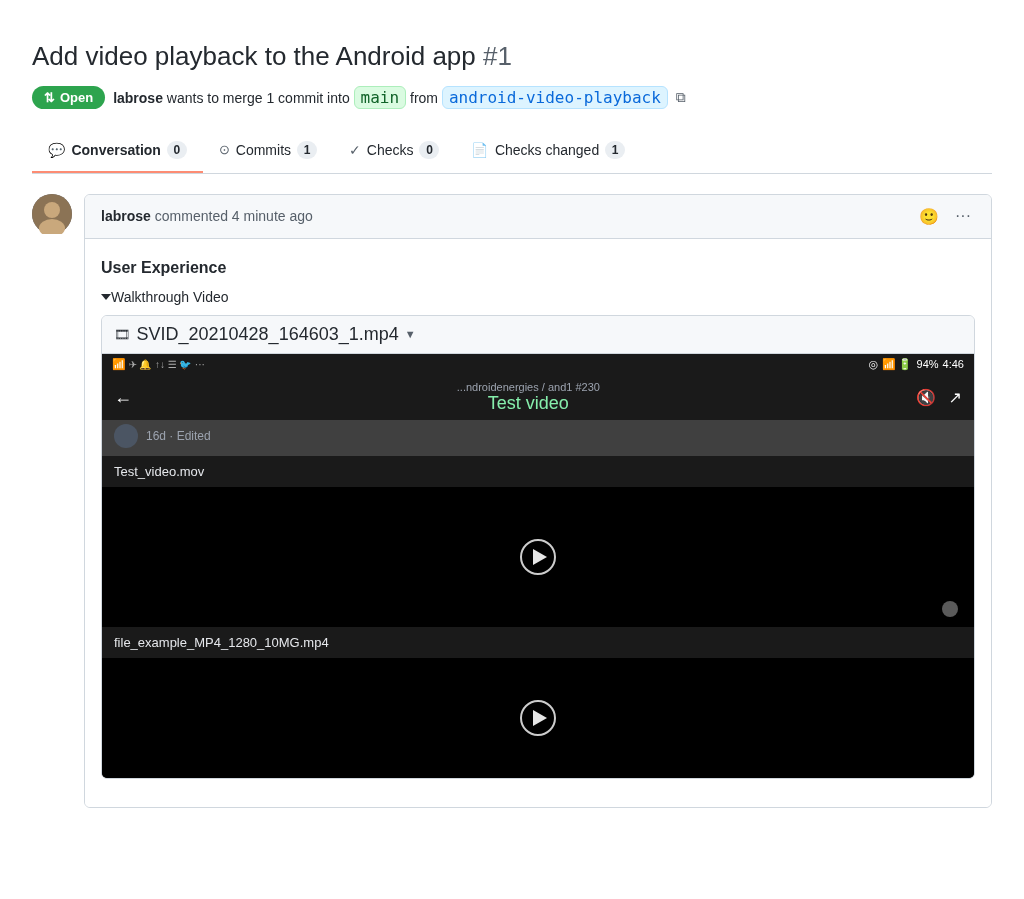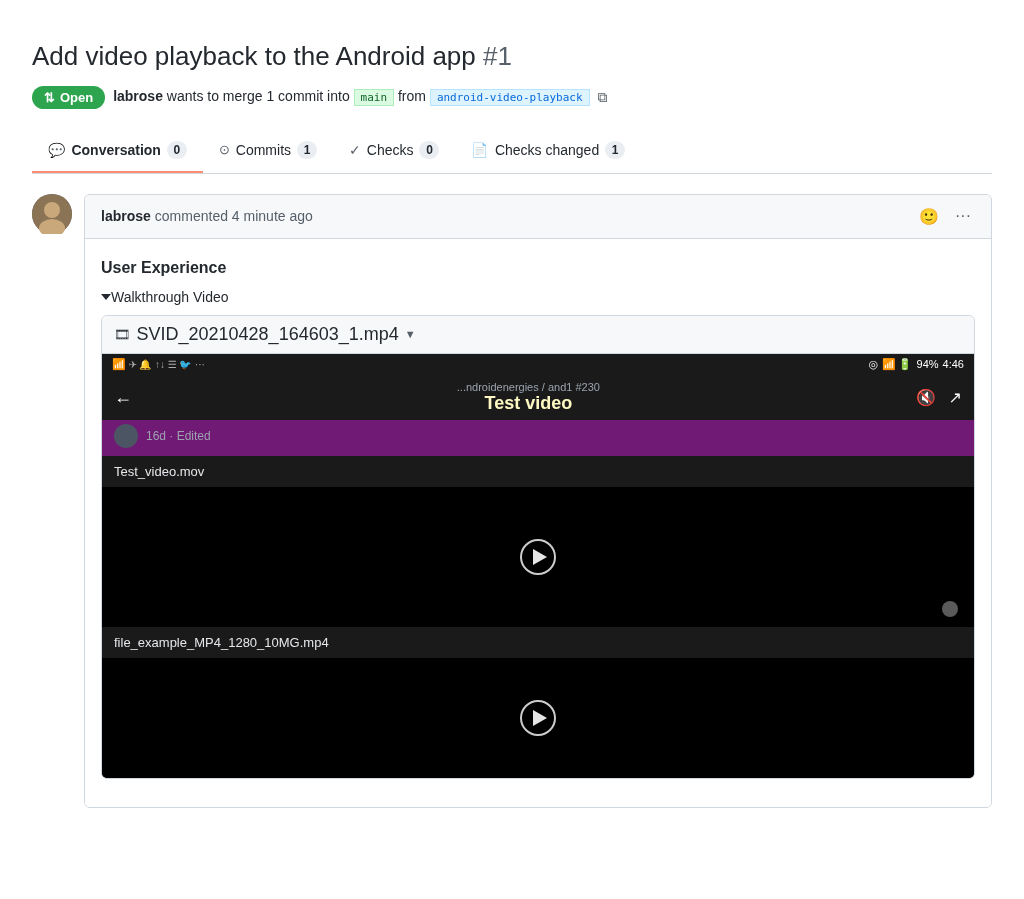"main" .branch-tag { border-radius: 0 -> 6px; font-size: 11px -> 16px }
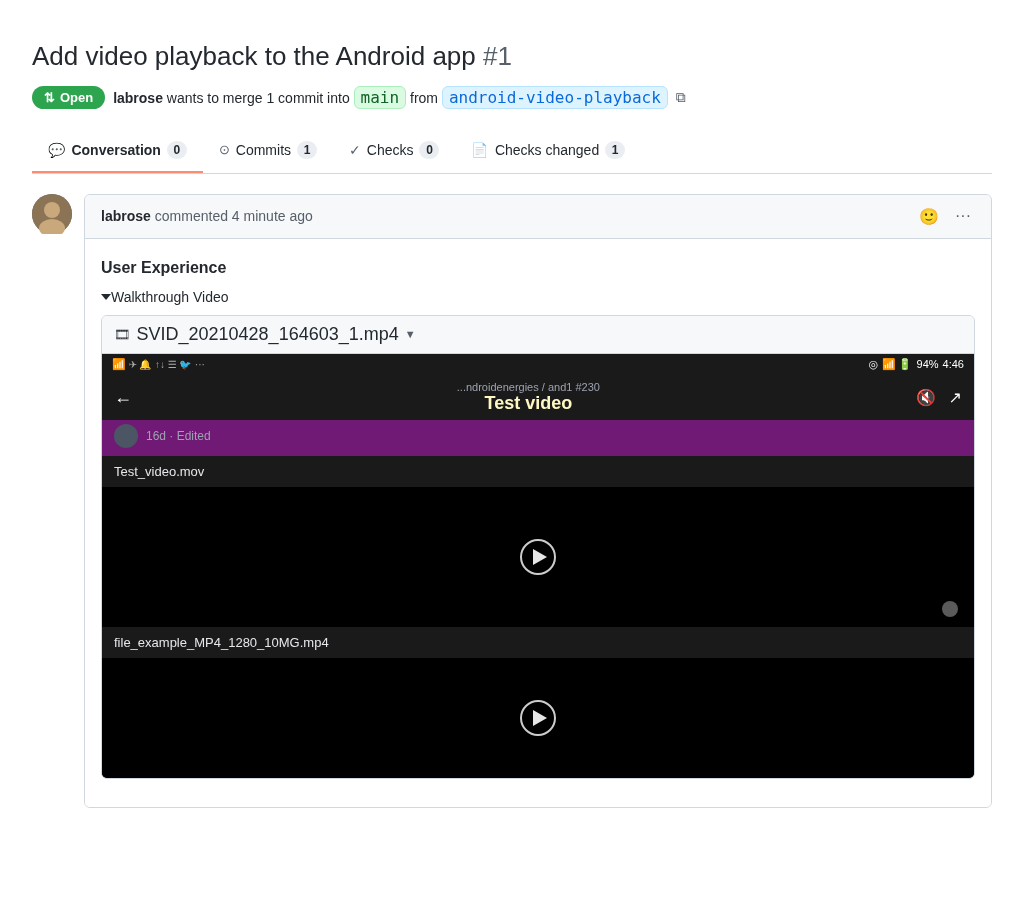"Test video" .nav-title { color: #fef9c3 -> #86efac; font-weight: 700 -> 400 }
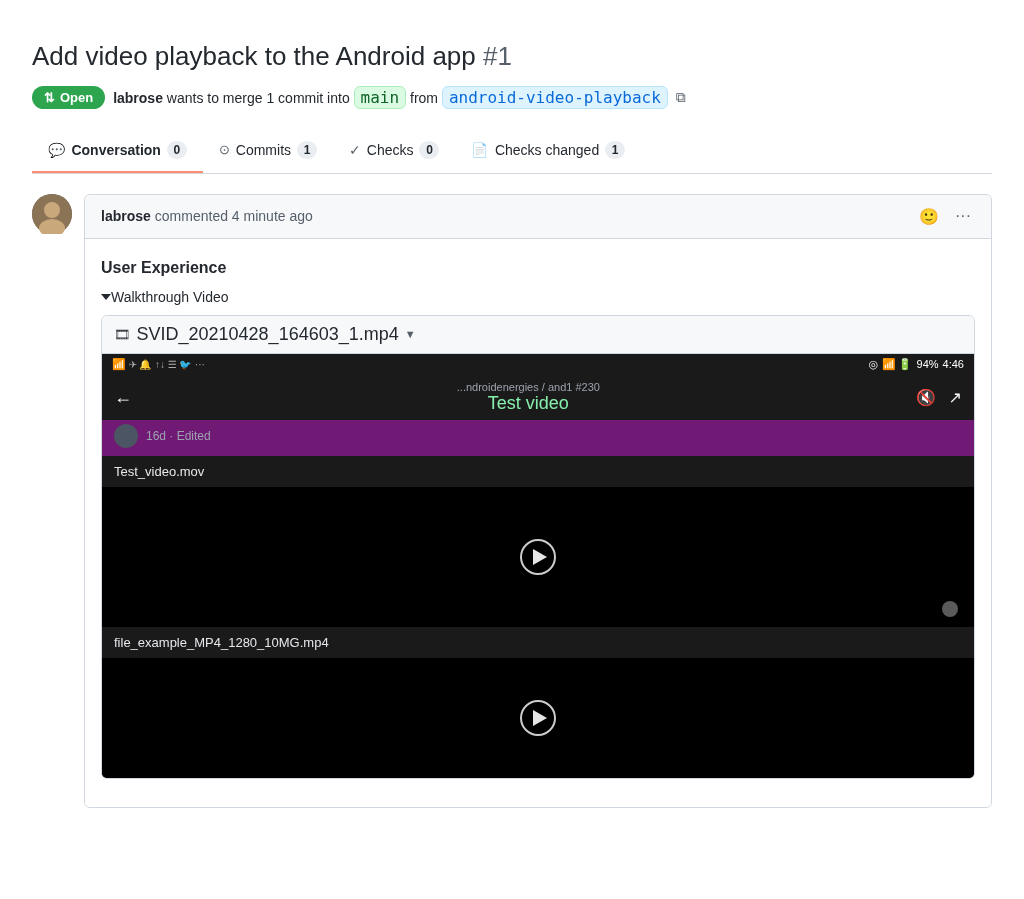"16d · Edited" .phone-subtitle-bar { background: #701a75 -> #404040 }
